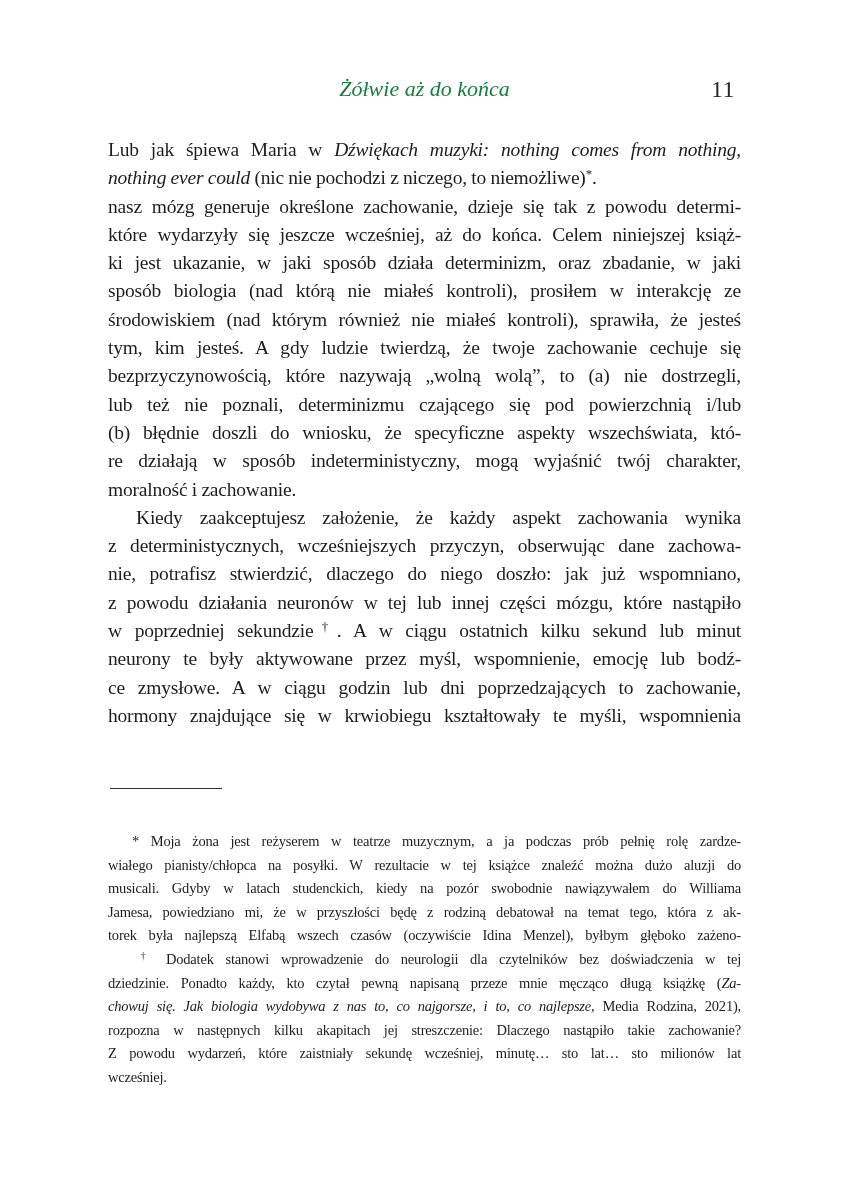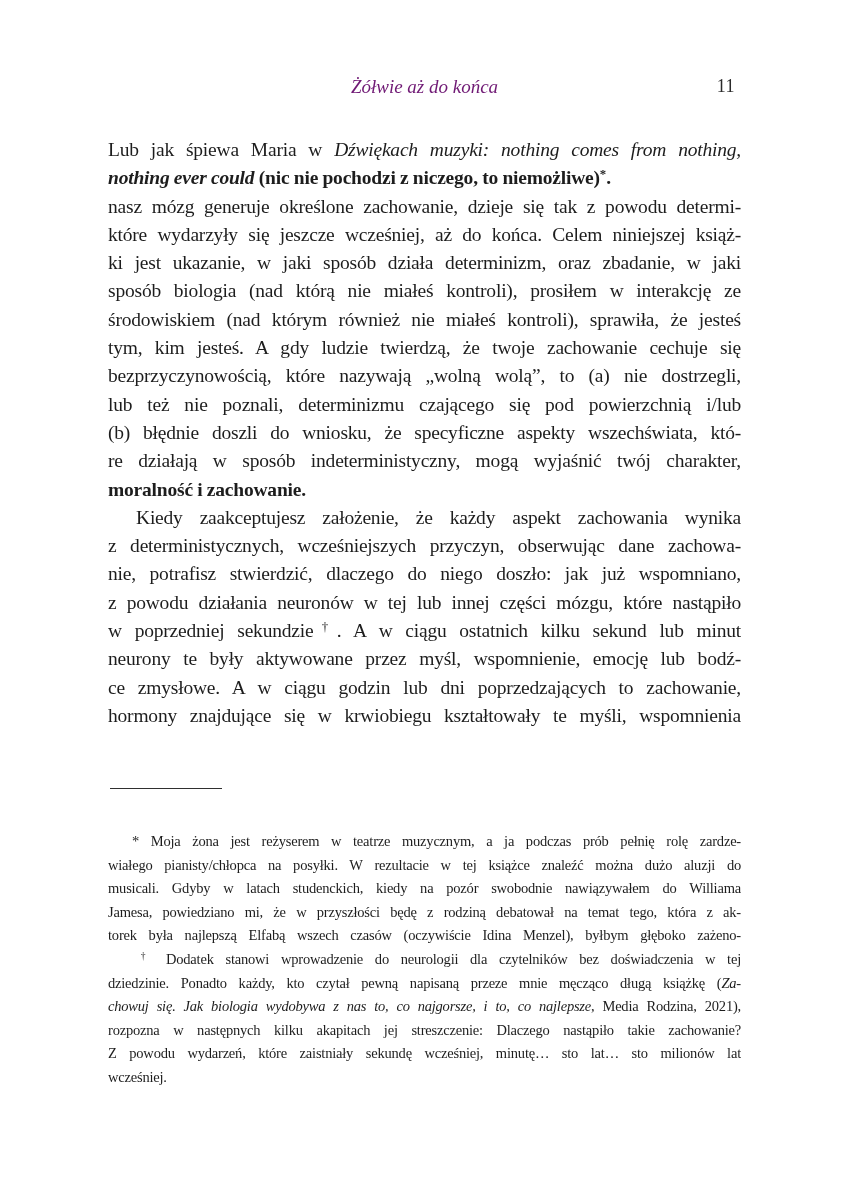"Żółwie aż do końca" .header-title { color: #701a75 -> #15803d; font-size: 19px -> 22px }
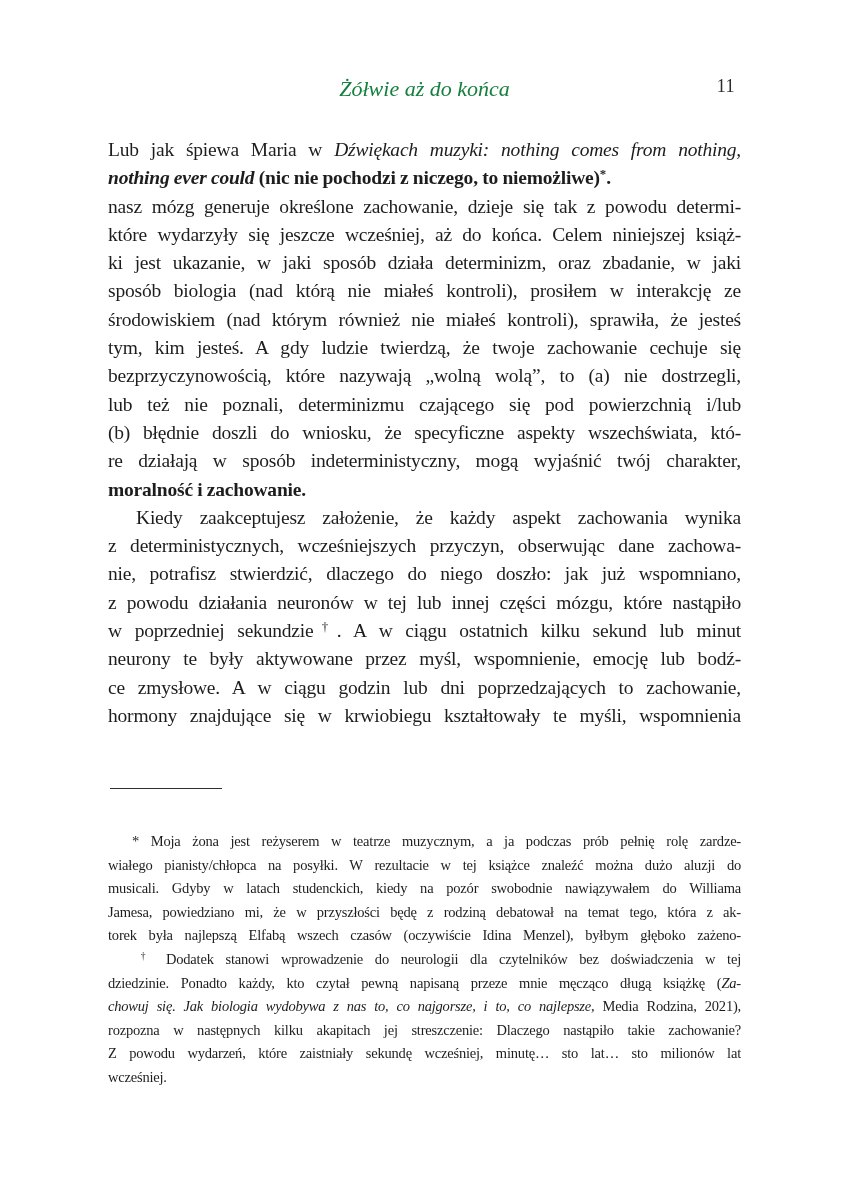"11" .page-number { font-size: 18px -> 24px }
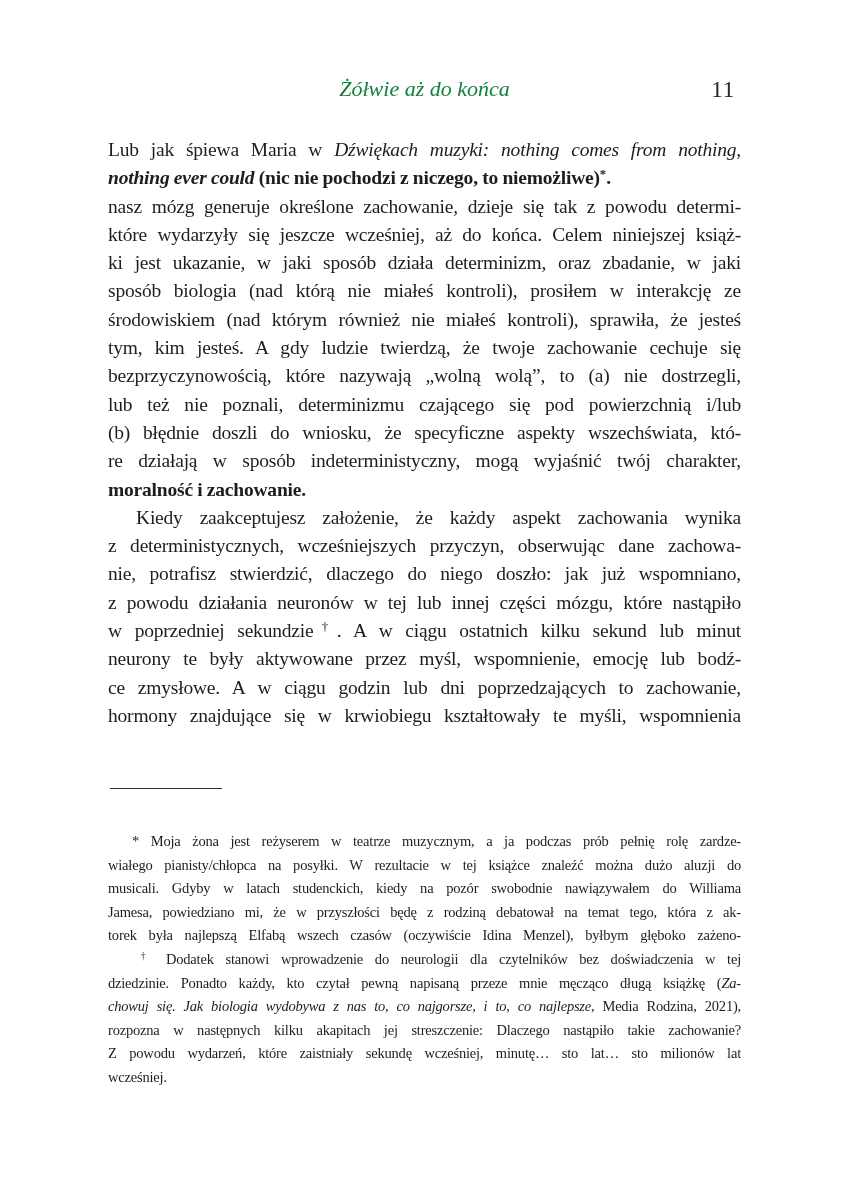"nothing ever could (nic nie" .text-line.para-end { font-weight: bold -> none }
